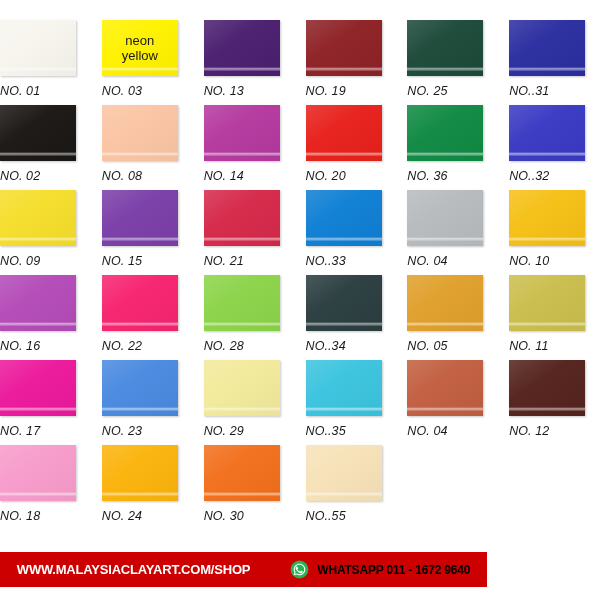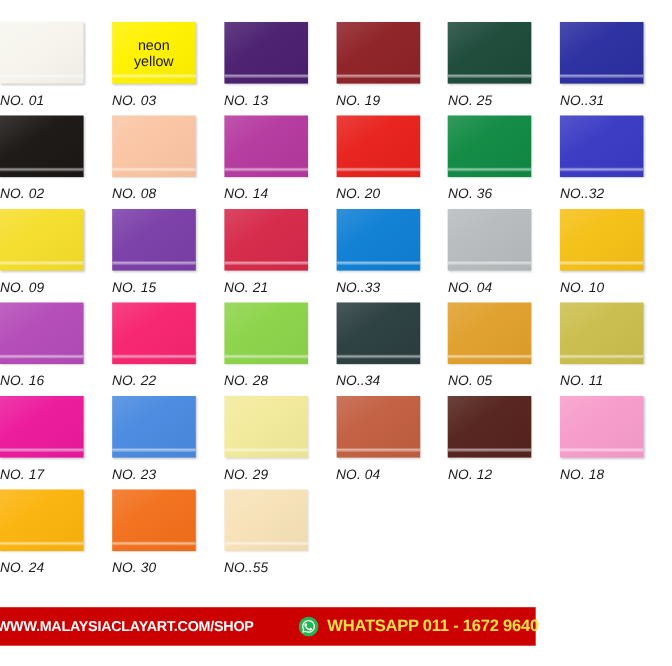"NO..35" div.swatch-cell { html: none -> <div> <div></div> <div>NO..35</div> </div> }
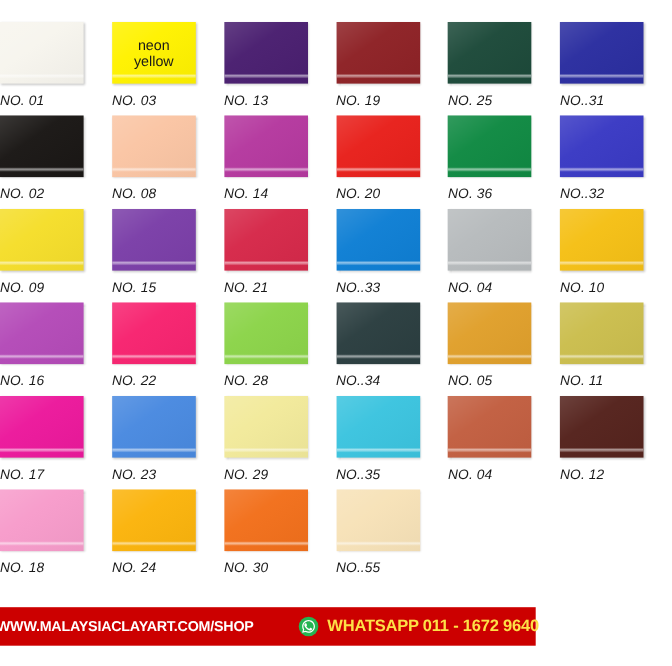"WHATSAPP 011 - 1672 9640" .footer-phone { color: #fde047 -> #000000; font-size: 15px -> 12px }
